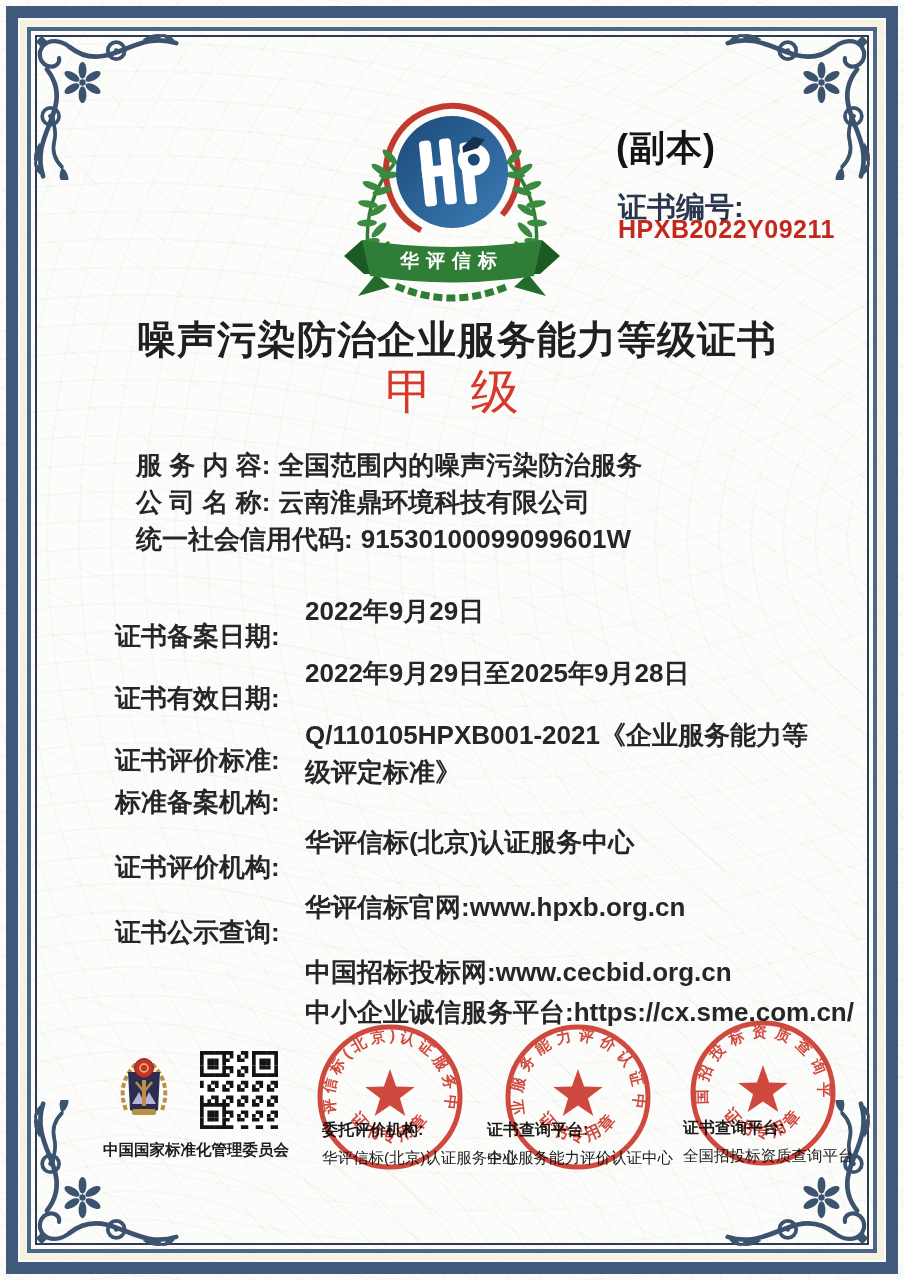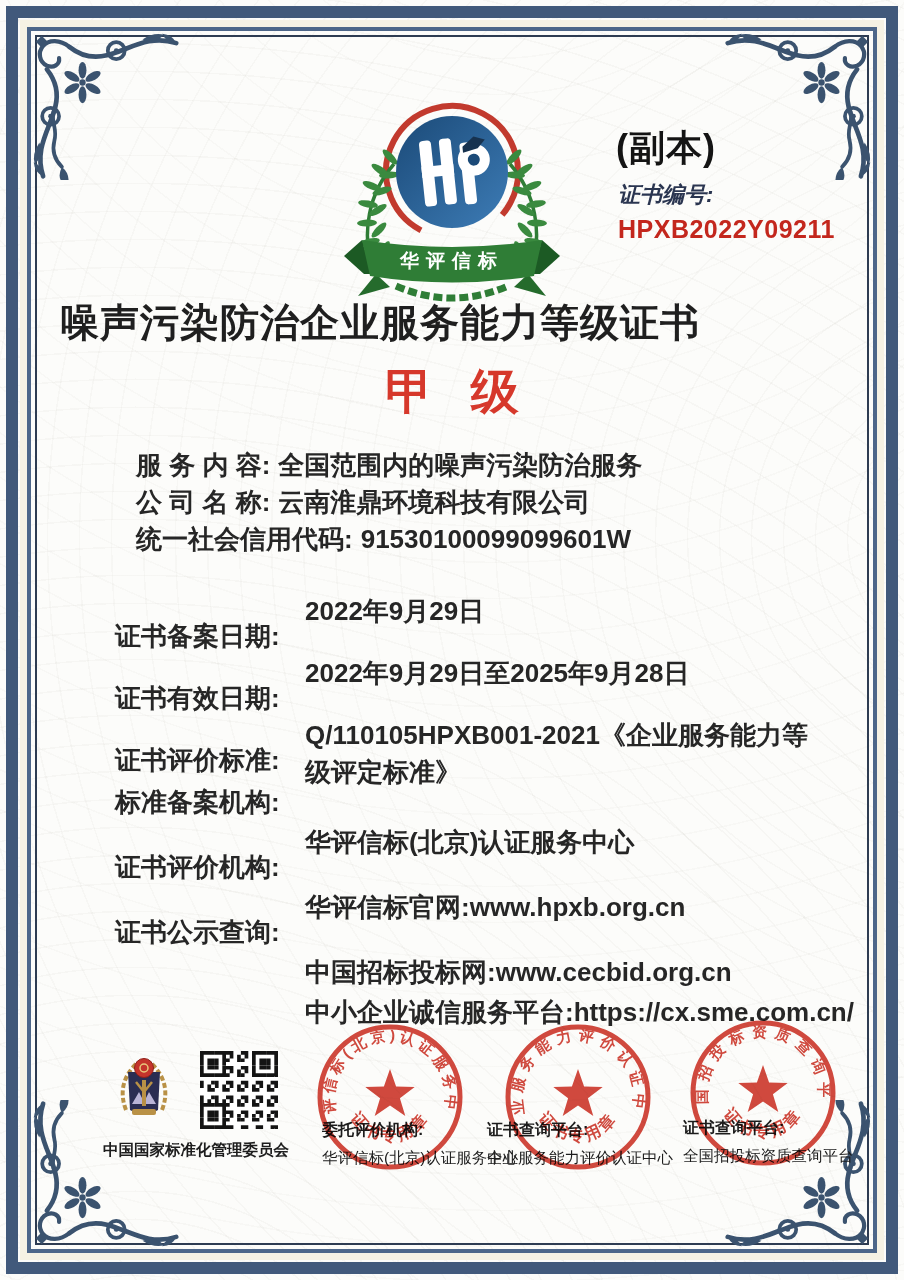"证书编号:" .certno-label { font-size: 22px -> 29px; font-style: italic -> none; top: 180px -> 188px }
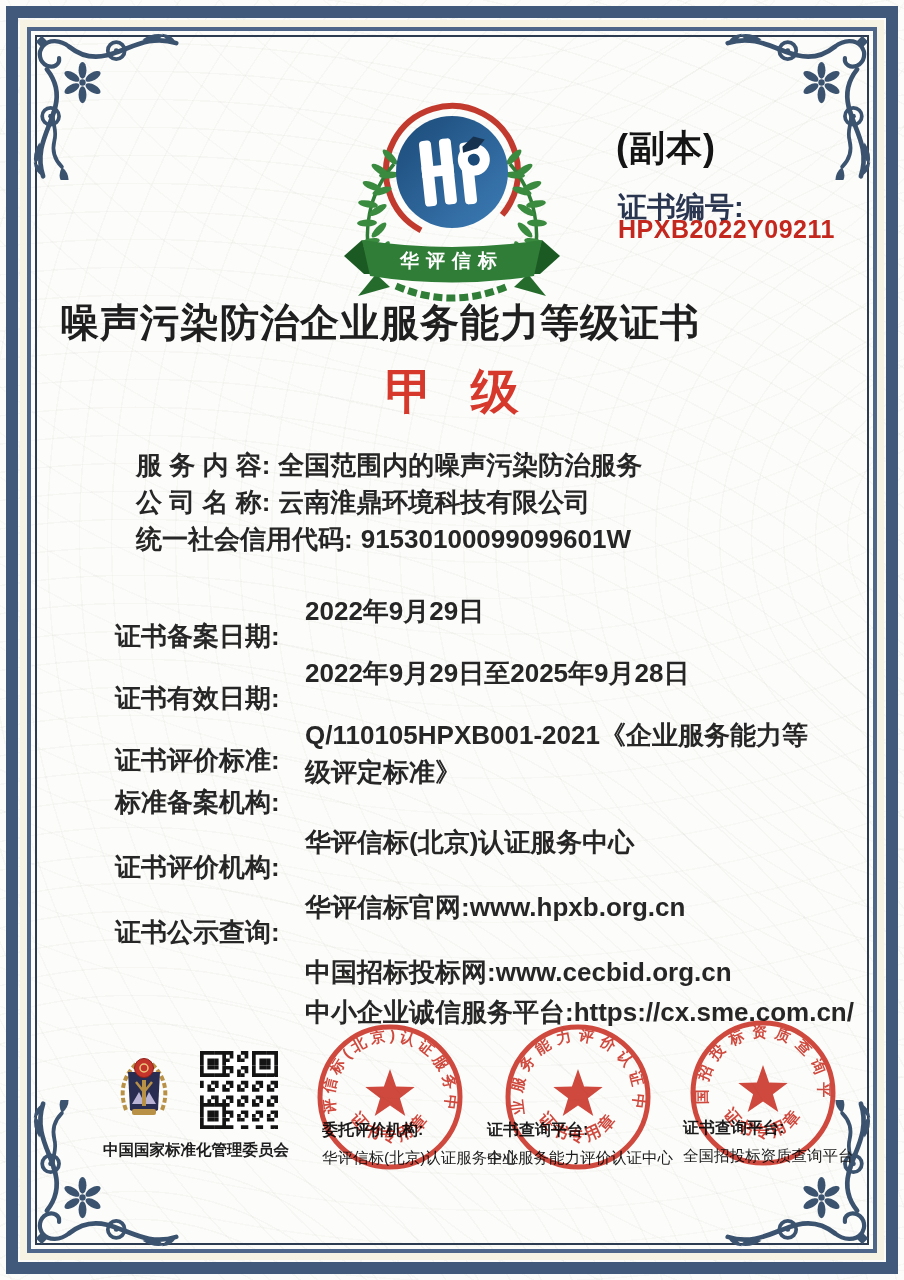"噪声污染防治企业服务能力等级证书" .title { margin: 0 -> 17px; text-align: center -> right }
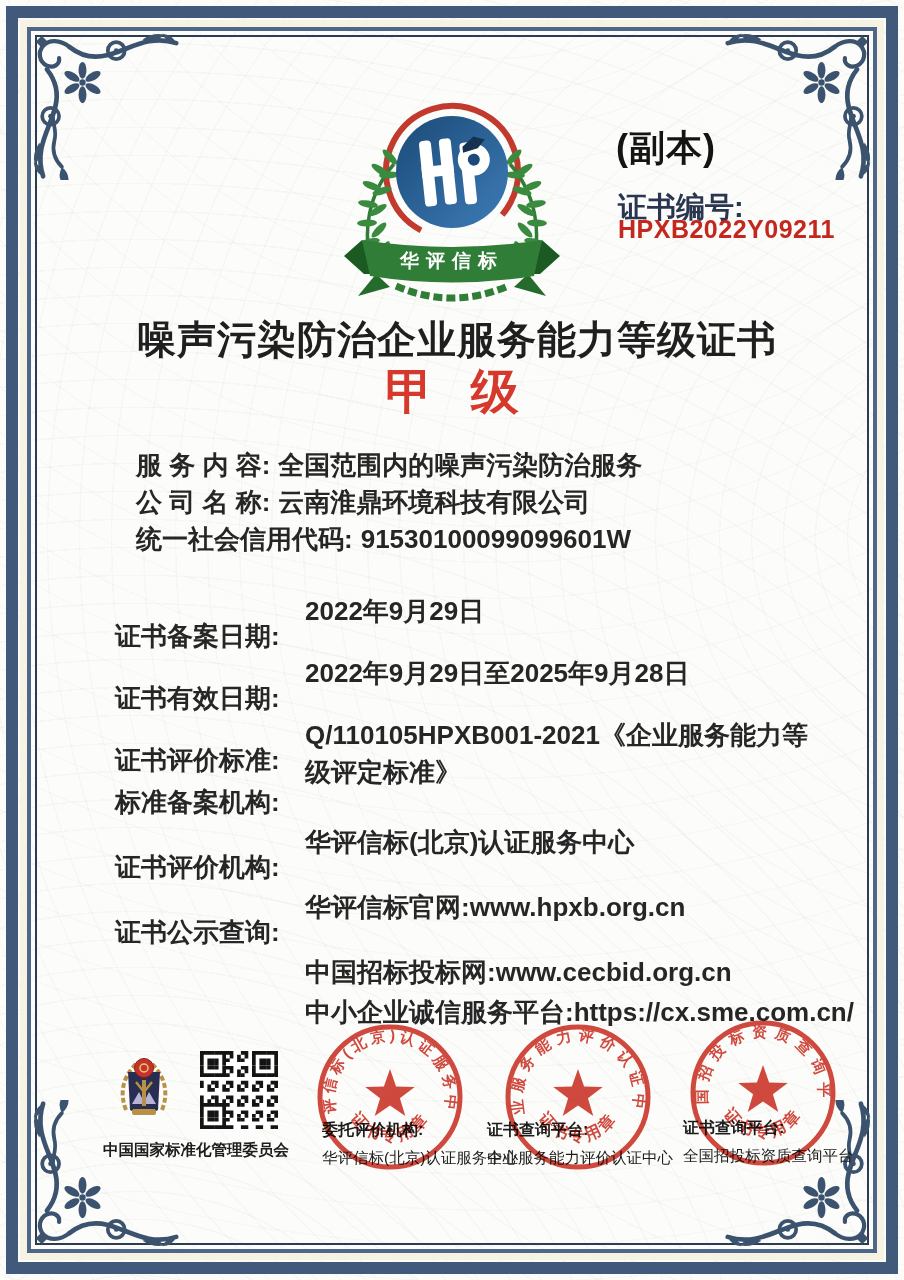"甲 级" .grade { font-weight: 700 -> 400 }
